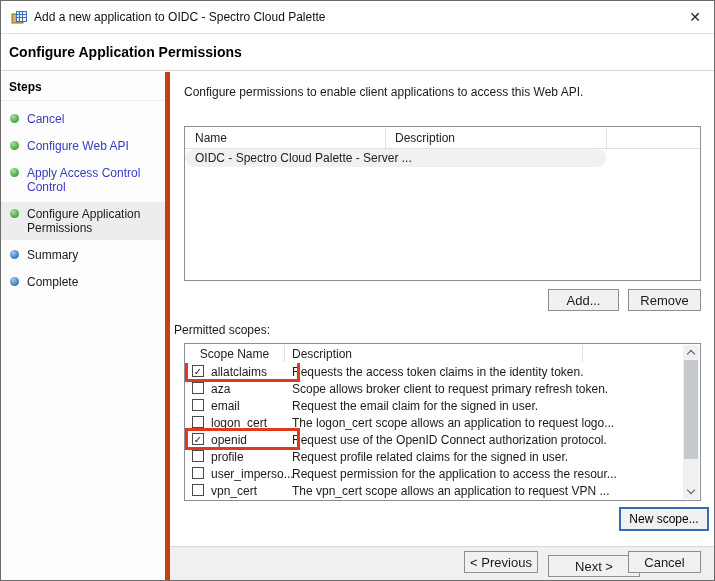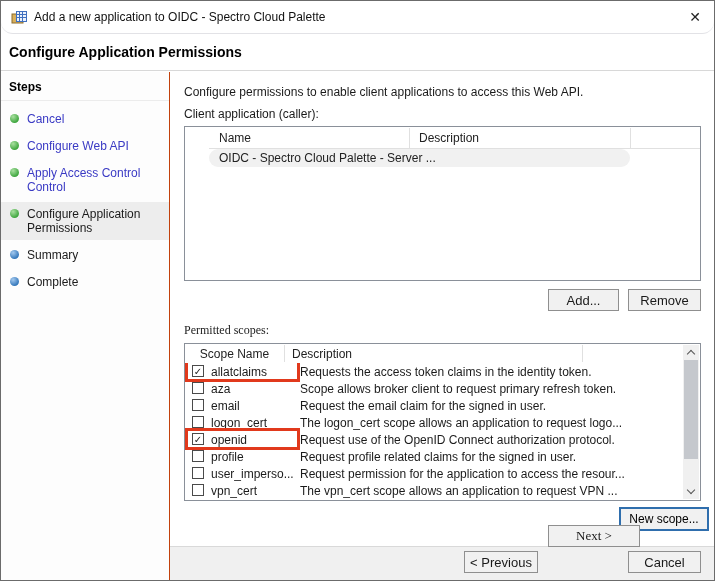"Add a new application to" .titlebar { border-radius: 12px -> none }
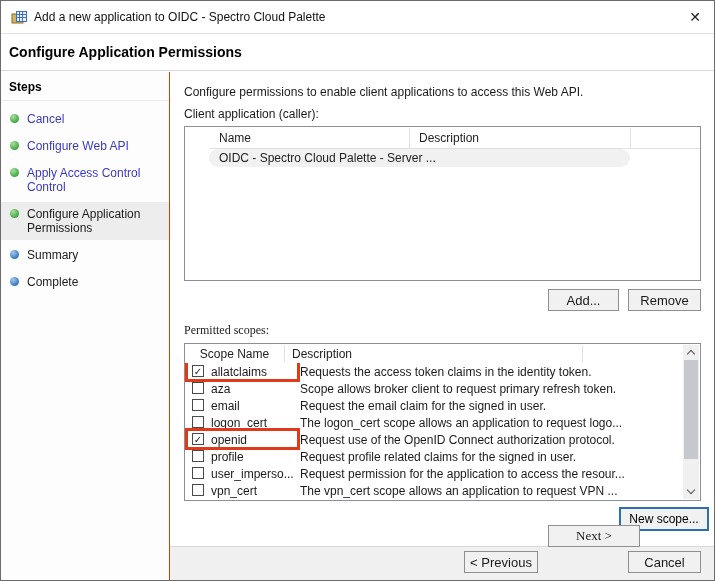"Steps" .sidebar { border-right: 1px solid #c2410c -> 5px solid #c2410c }
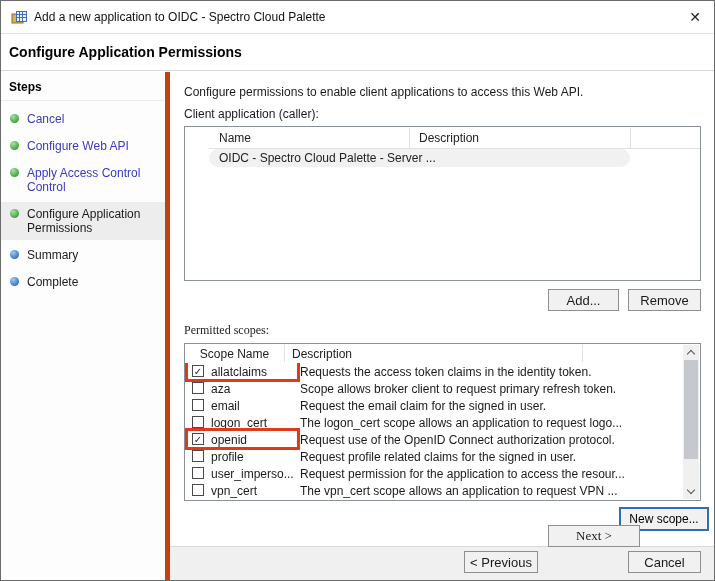"Client application (caller):" div.client-label { html: <div>Client application (caller):</div> -> none }
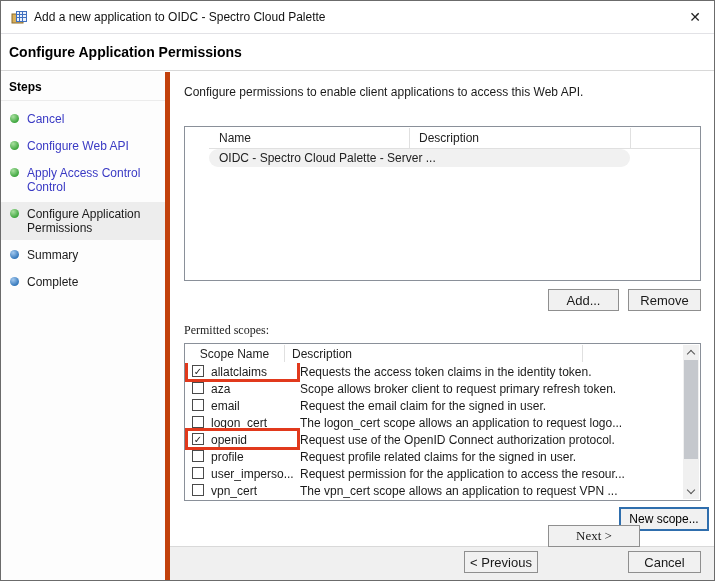"Name" .client-table { padding-left: 24px -> none }
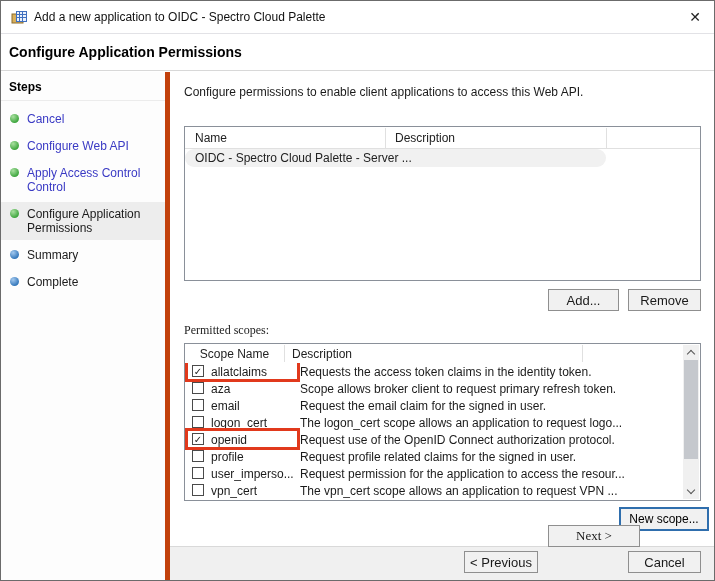"Permitted scopes:" .scopes-label { font-family: Liberation Serif, serif -> none; left: 183px -> 173px }
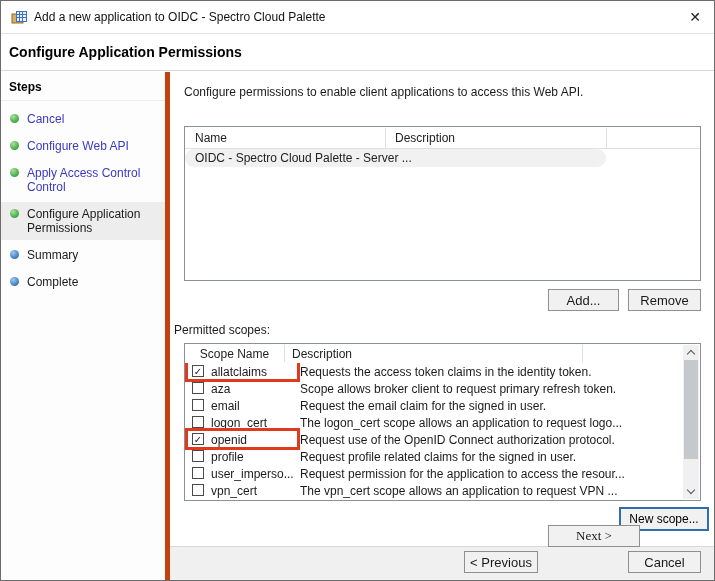"Requests the access token claims" .sdesc { left: 115px -> 107px }
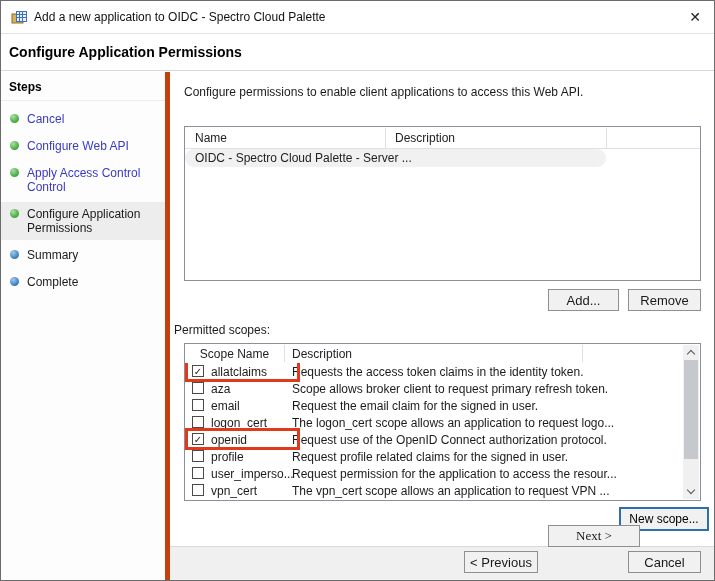"Next >" #btn-next { font-family: Liberation Serif, serif -> none; top: 524px -> 554px }
